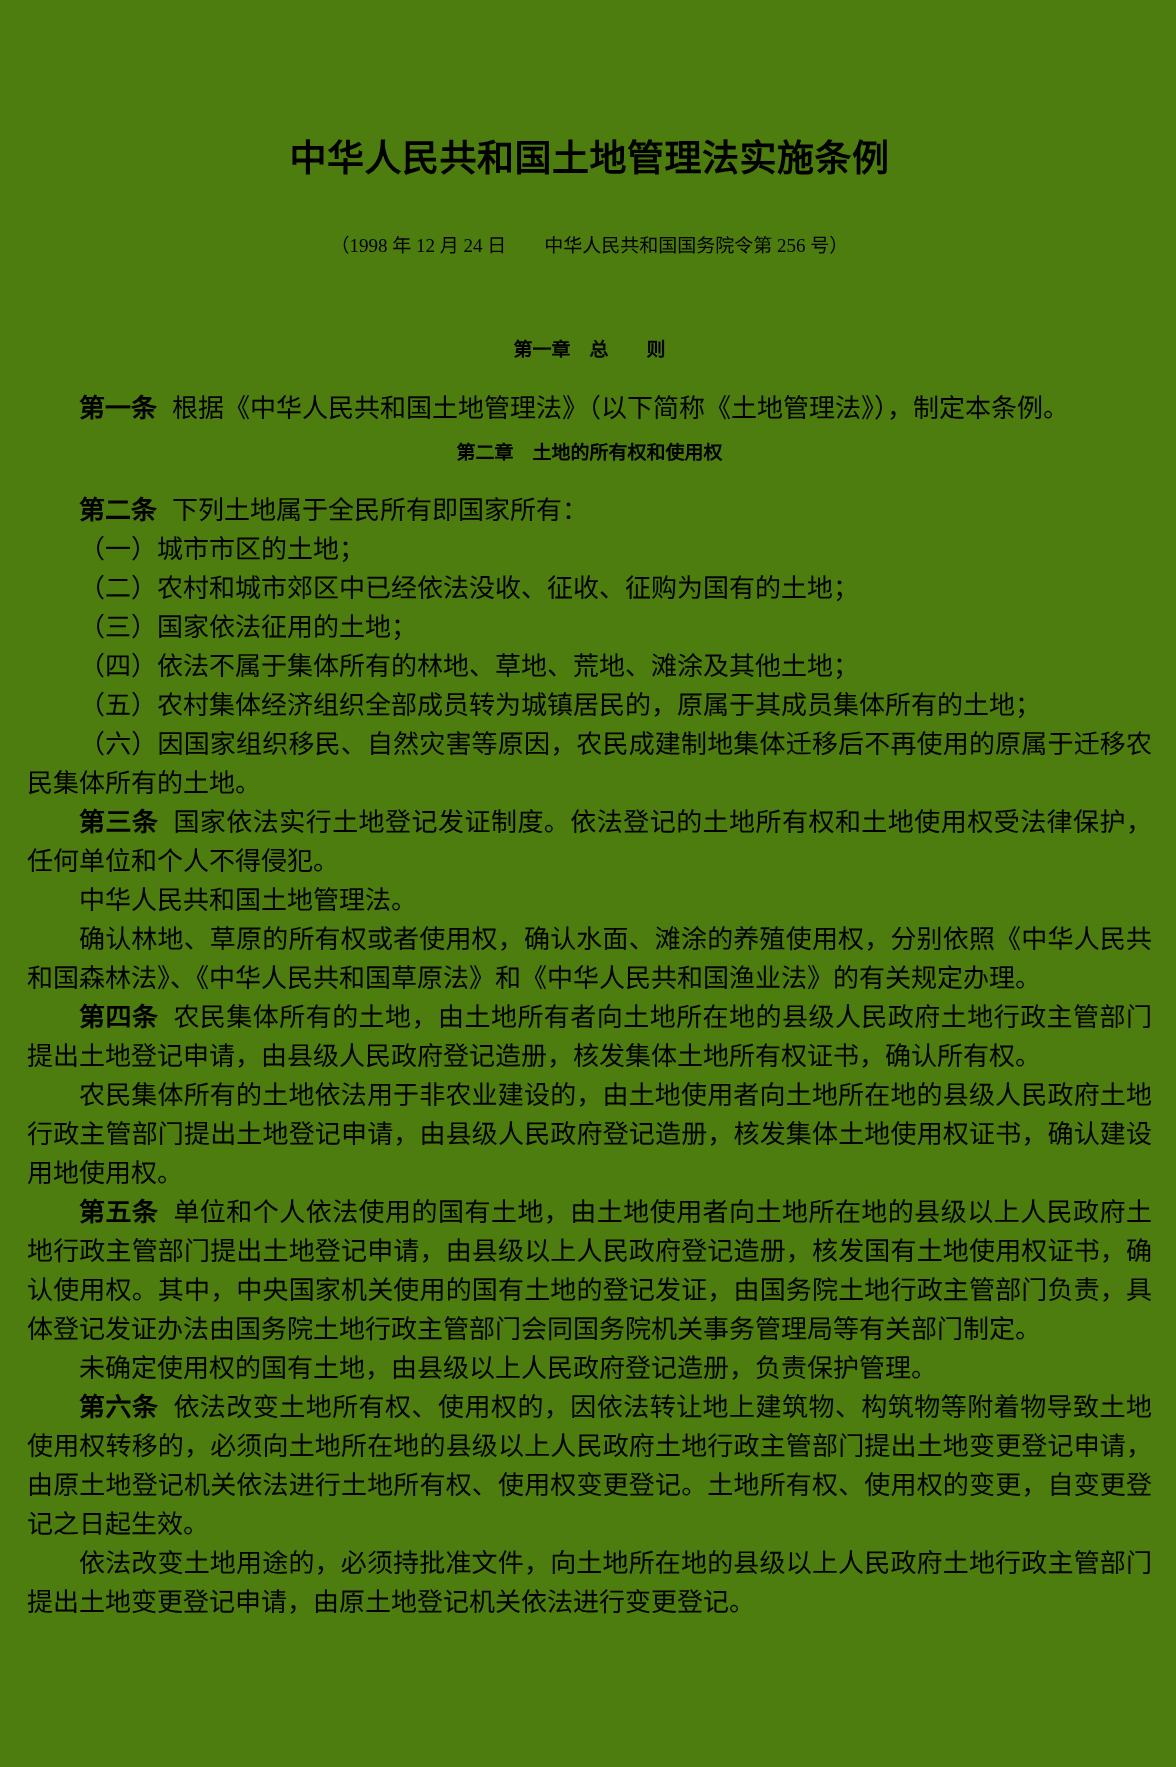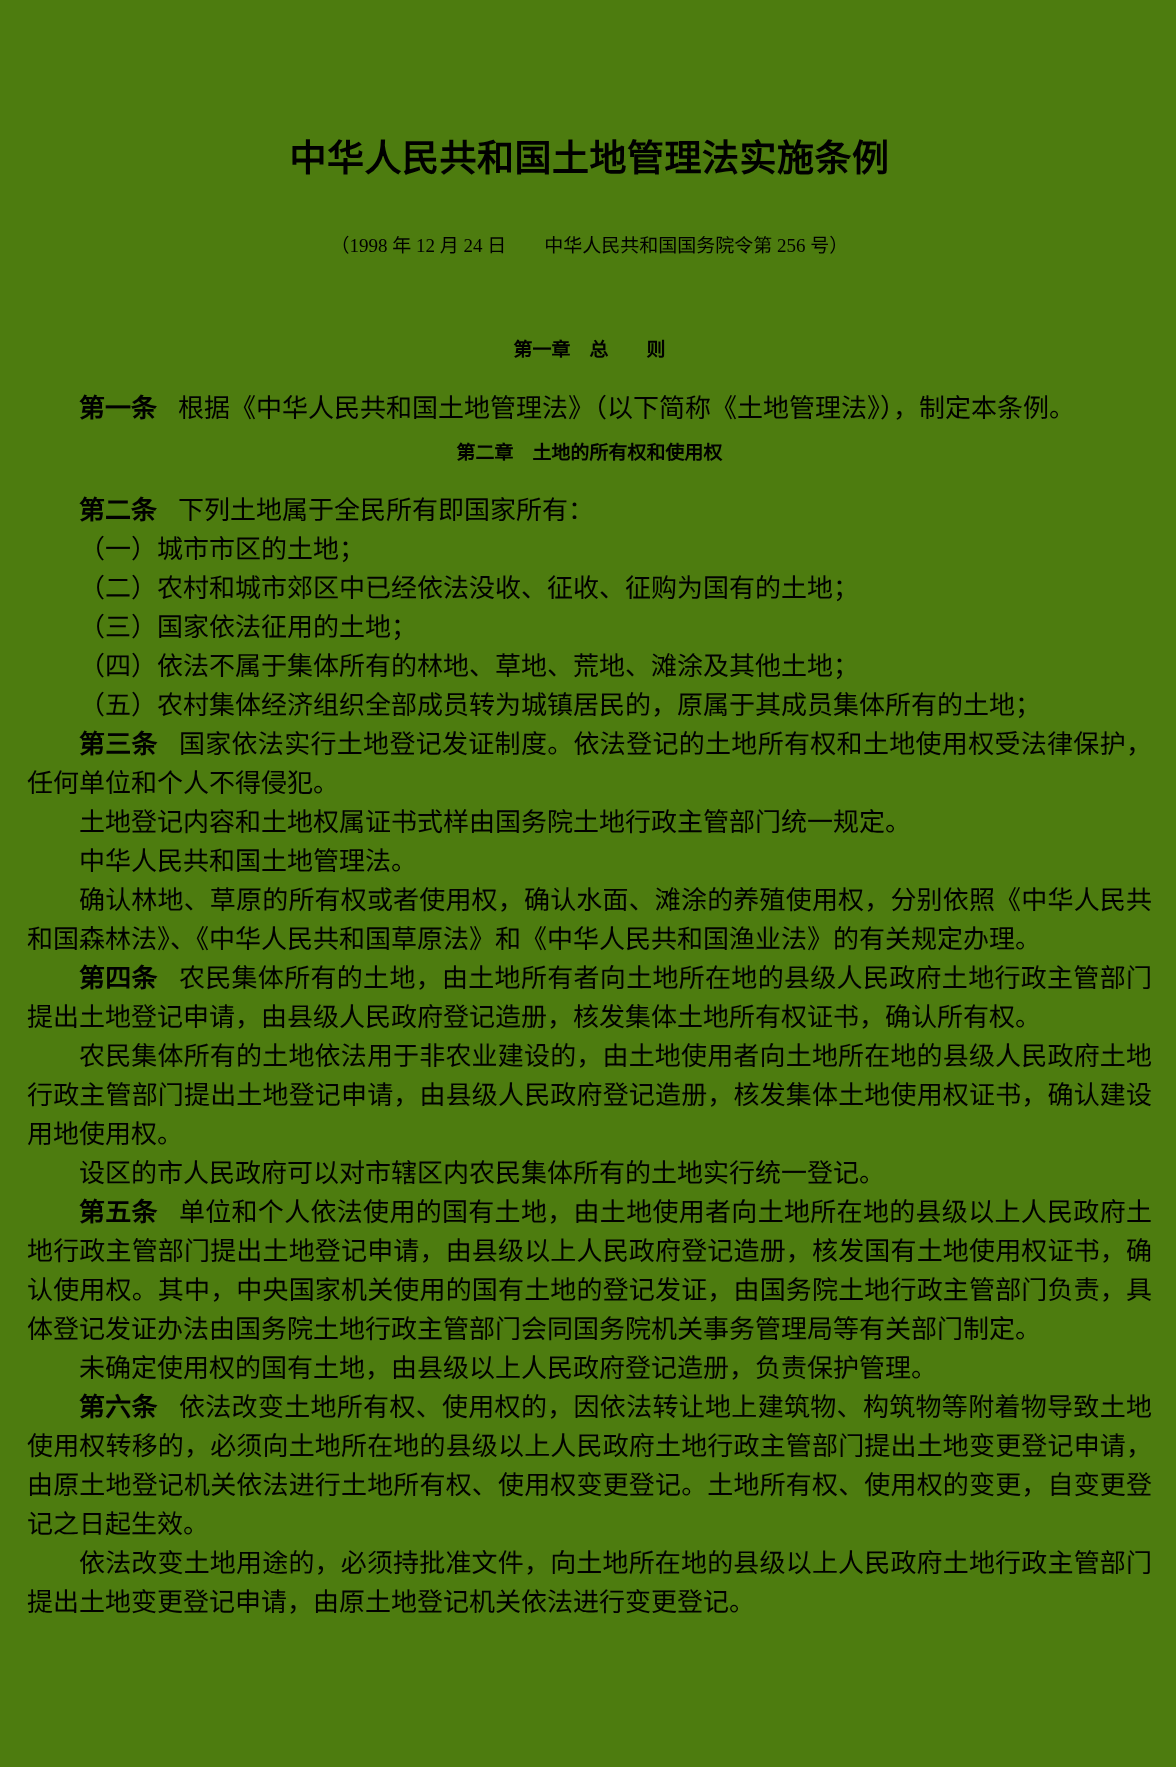"第一条" .lead { margin-right: 21px -> 15px }
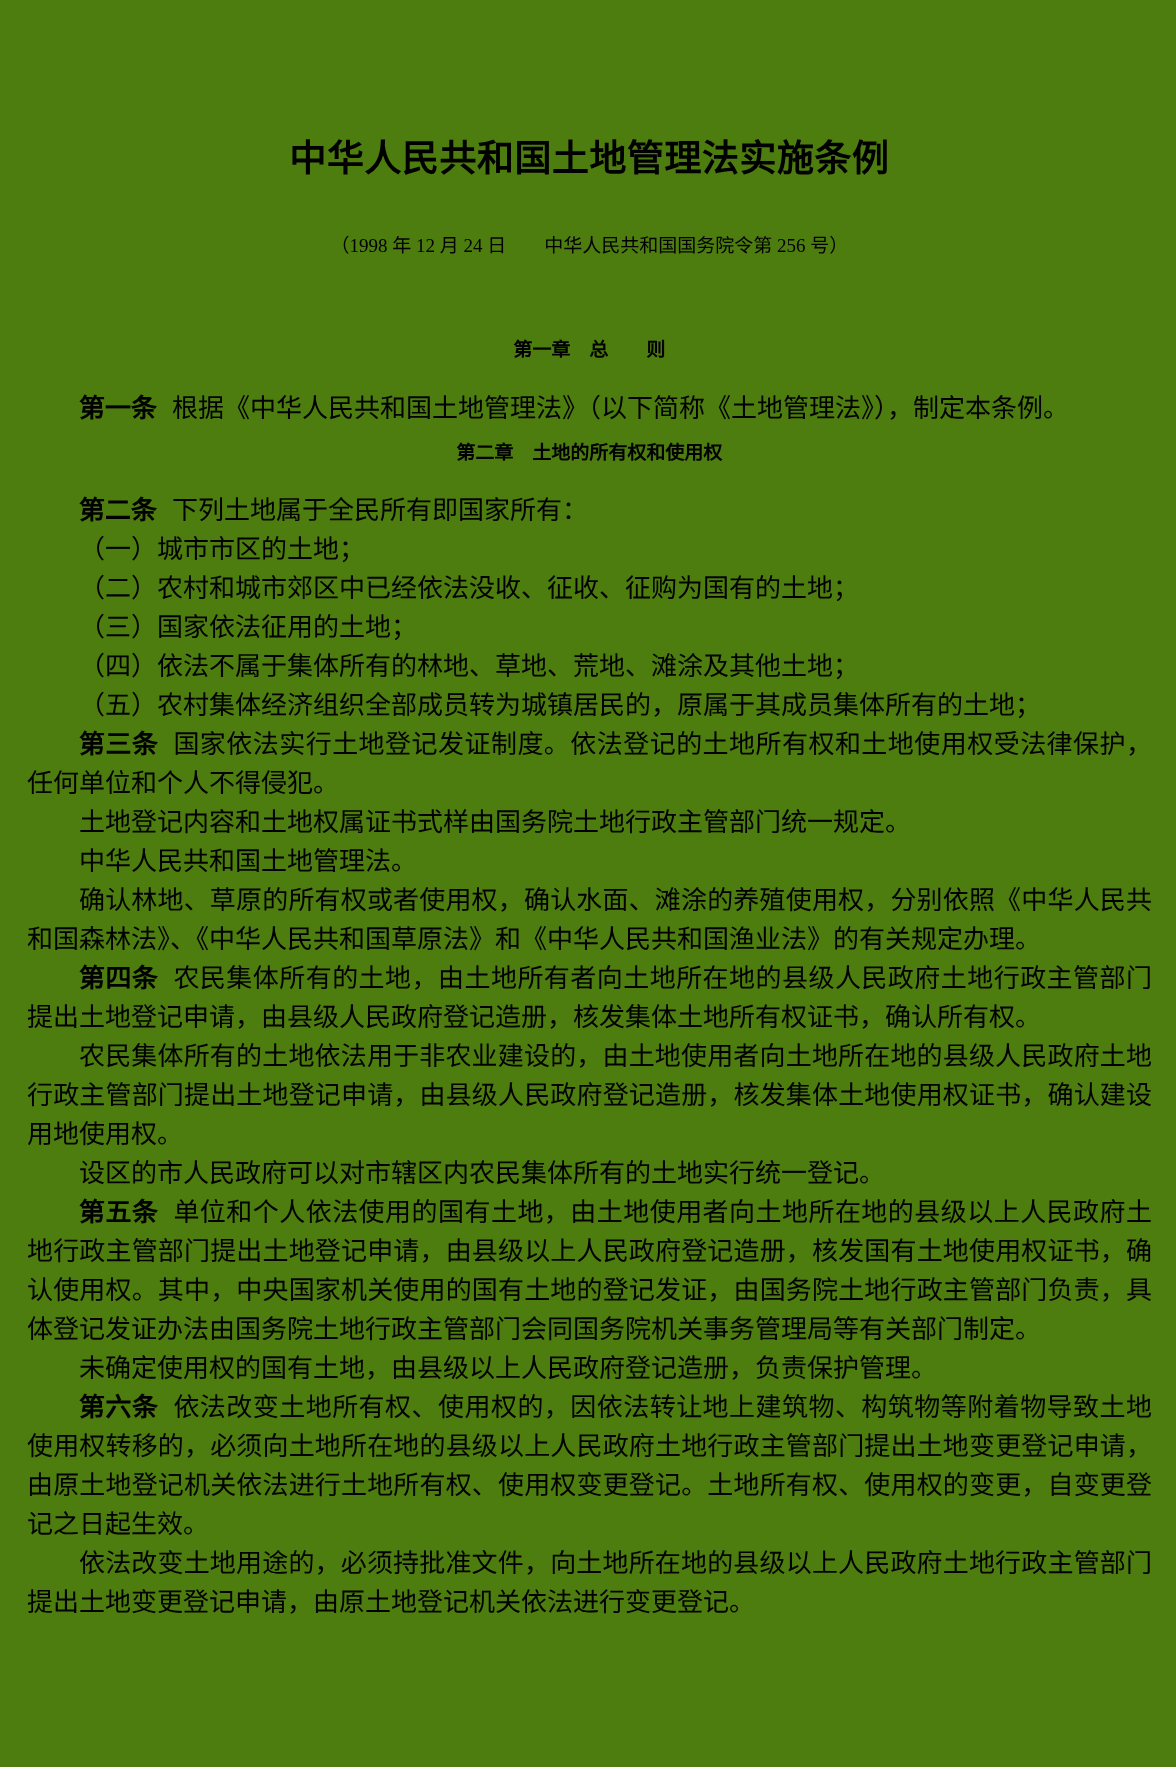"（六）因国家组织移民、自然灾害等原因，农民成建制地集体迁移后不再使用的原属于迁移" p.para { html: none -> <p><span>（六）因国家组织移民、自然灾害等原因，农民成建制地集体迁移后不再使用的原属于迁移农民集体所有的土地。</span></p> }
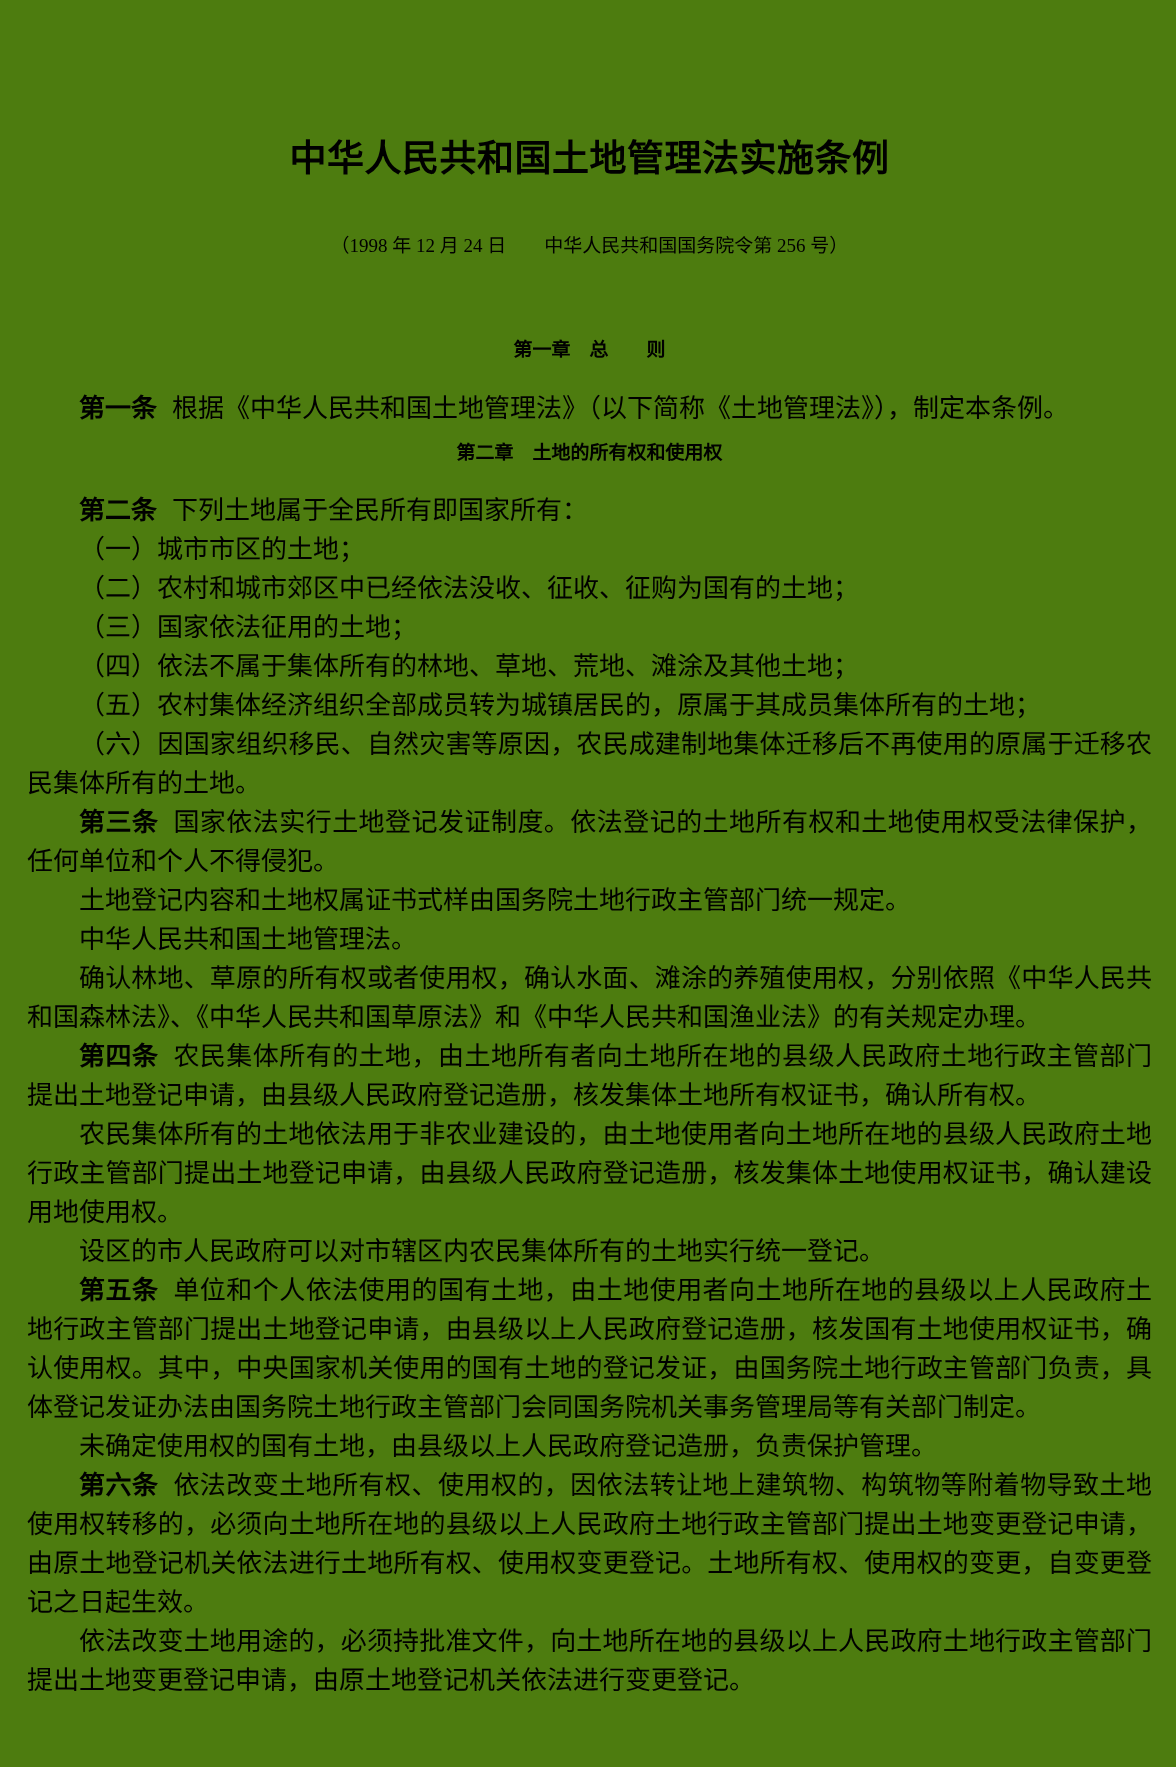"土地登记内容和土地权属证书式样由国务院土地行政主管部门统一规定。" p.para { html: <p><span>土地登记内容和土地权属证书式样由国务院土地行政主管部门统一规定。</span></p> -> none }
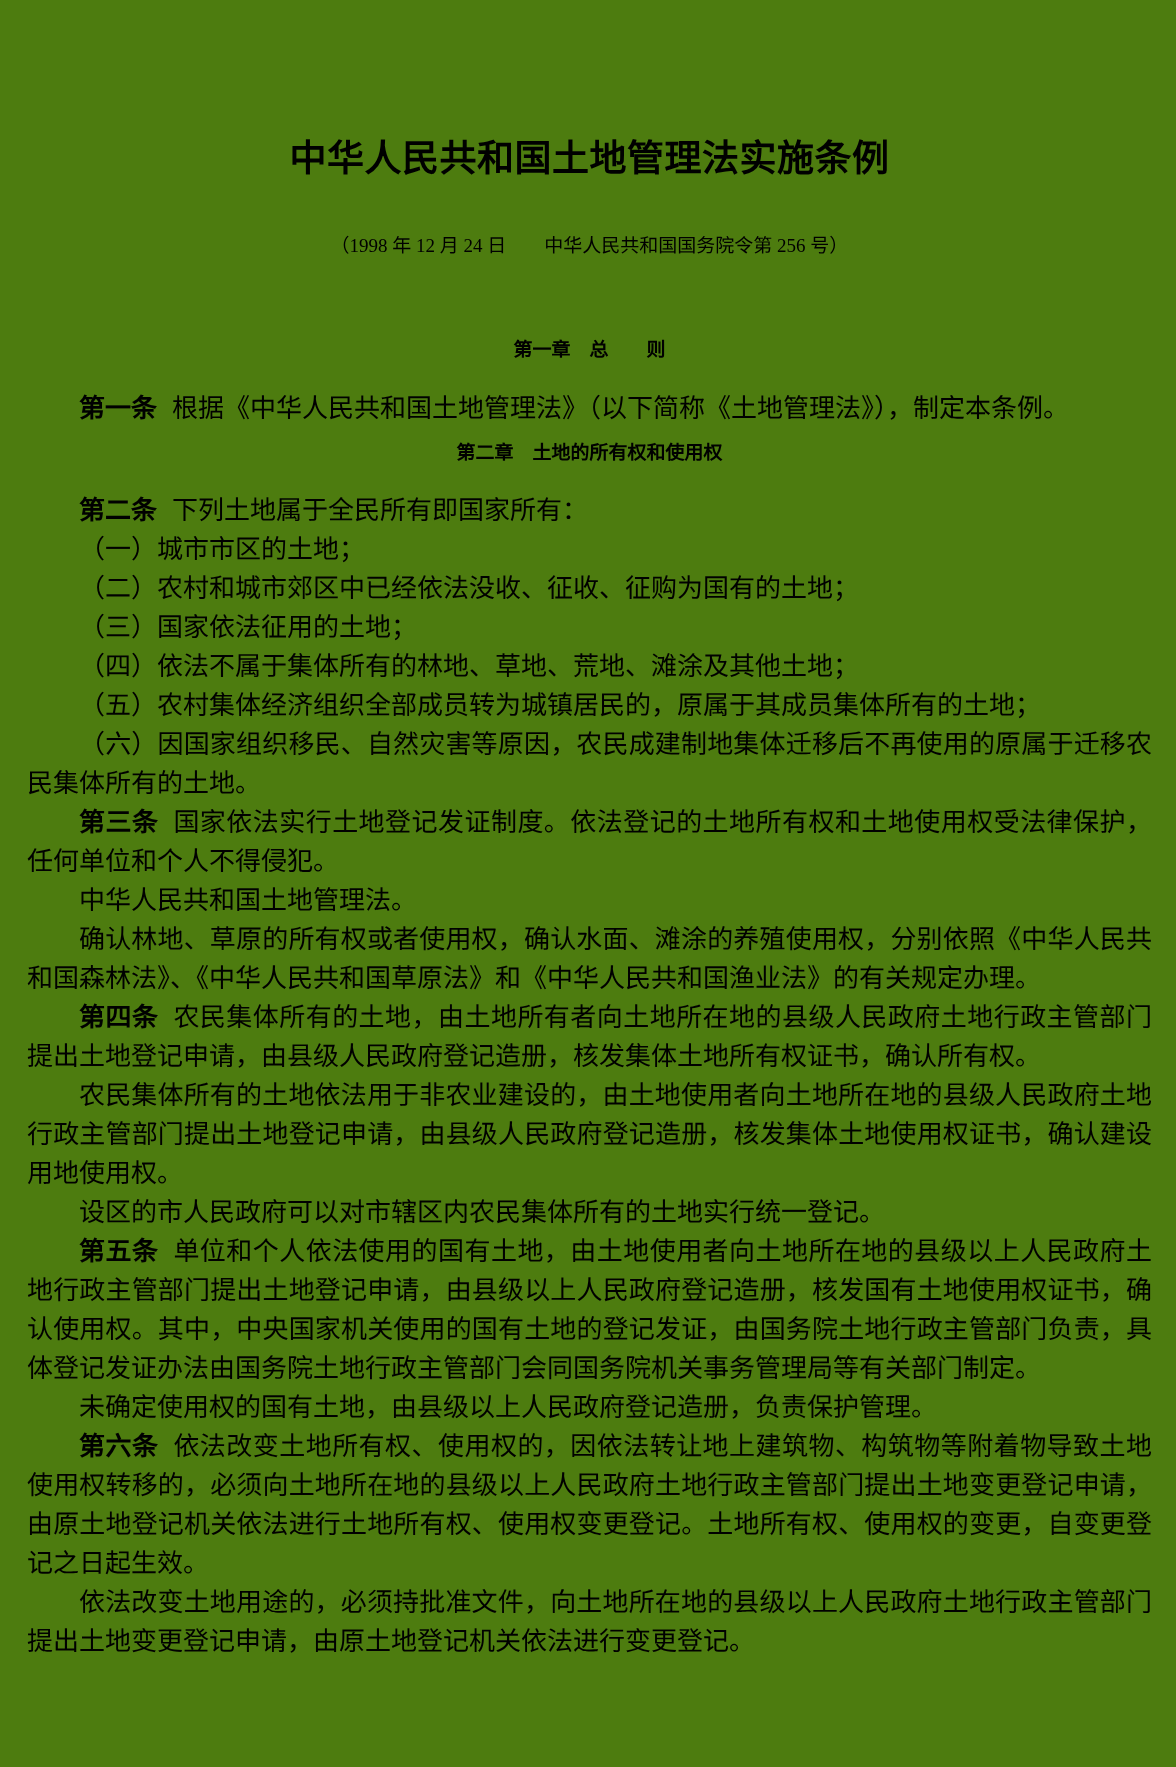"设区的市人民政府可以对市辖区内农民集体所有的土地实行统一登记。" p.para { html: <p><span>设区的市人民政府可以对市辖区内农民集体所有的土地实行统一登记。</span></p> -> none }
